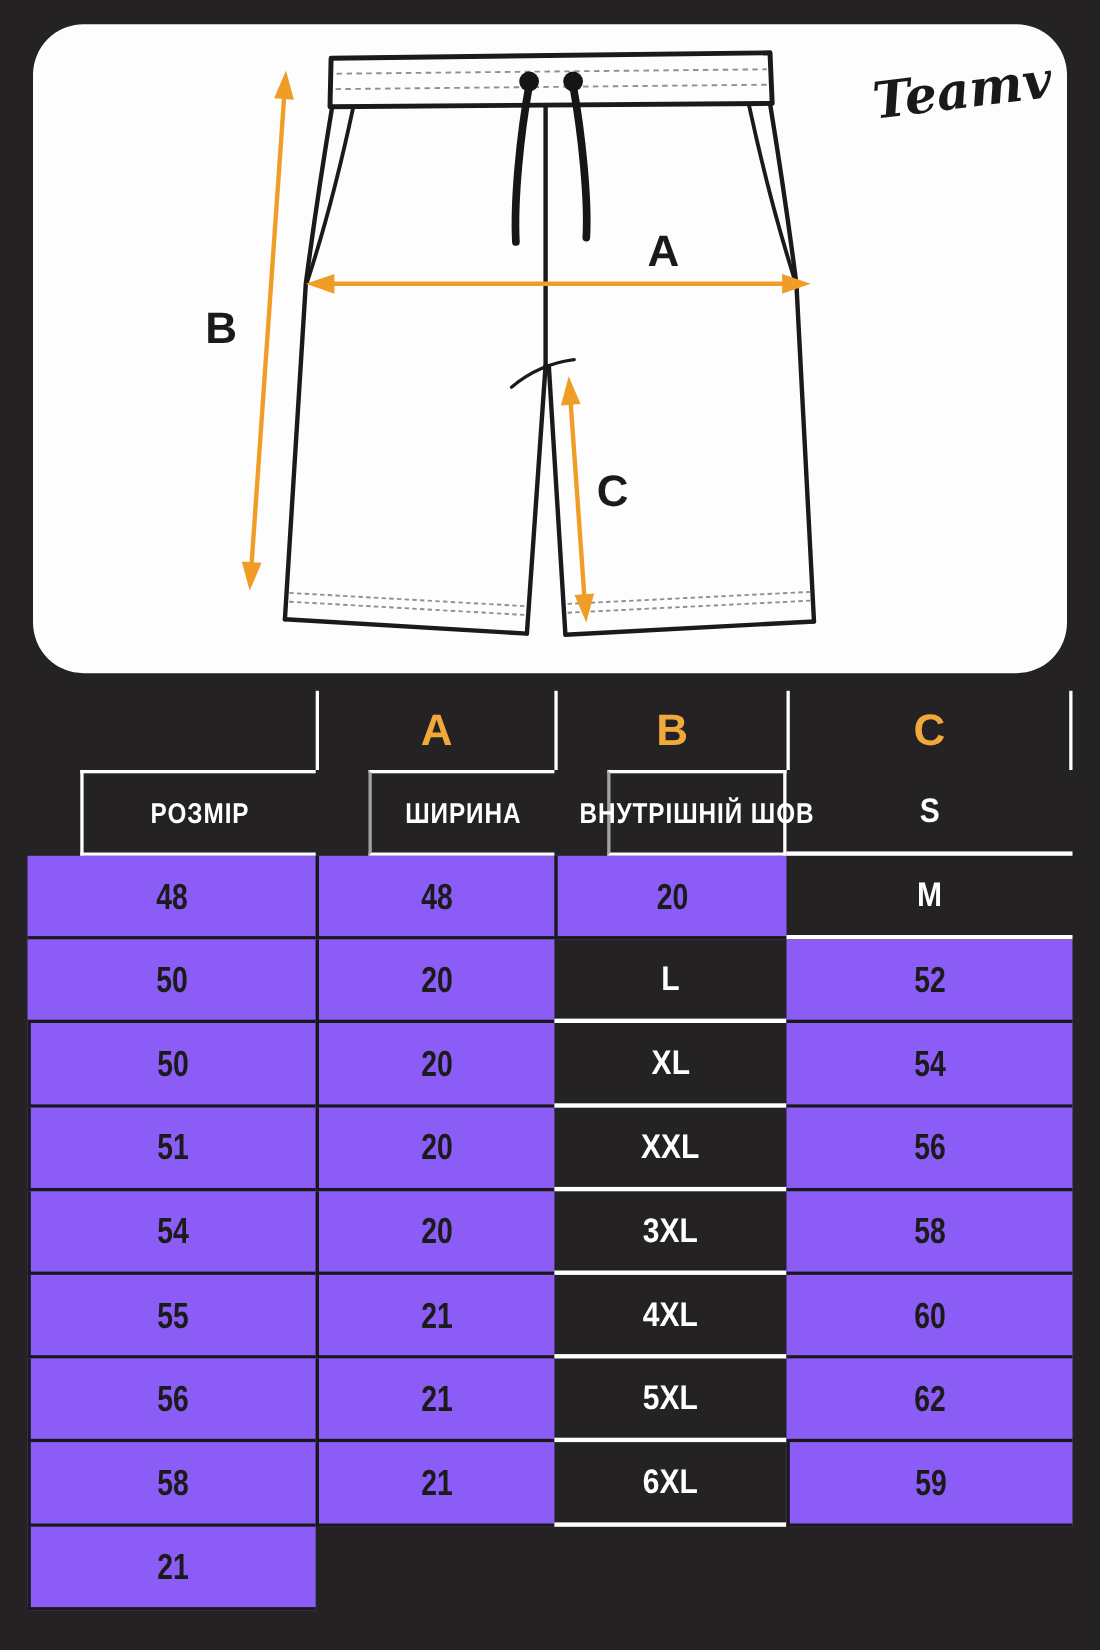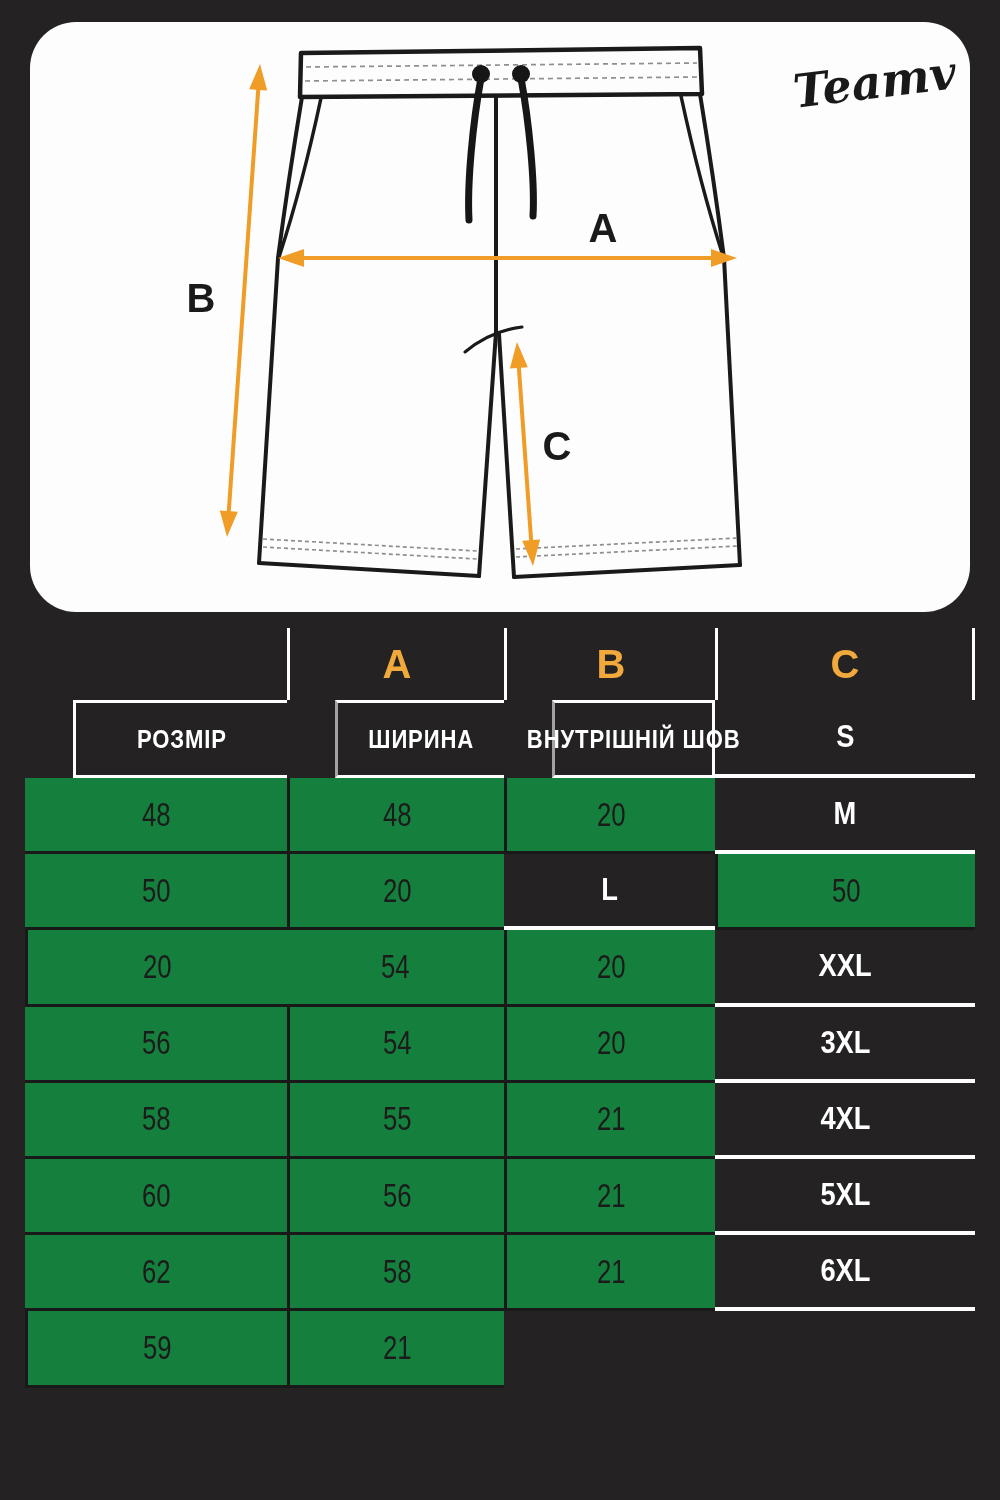"48" .vl { background: #15803d -> #8b5cf6; font-weight: normal -> bold }
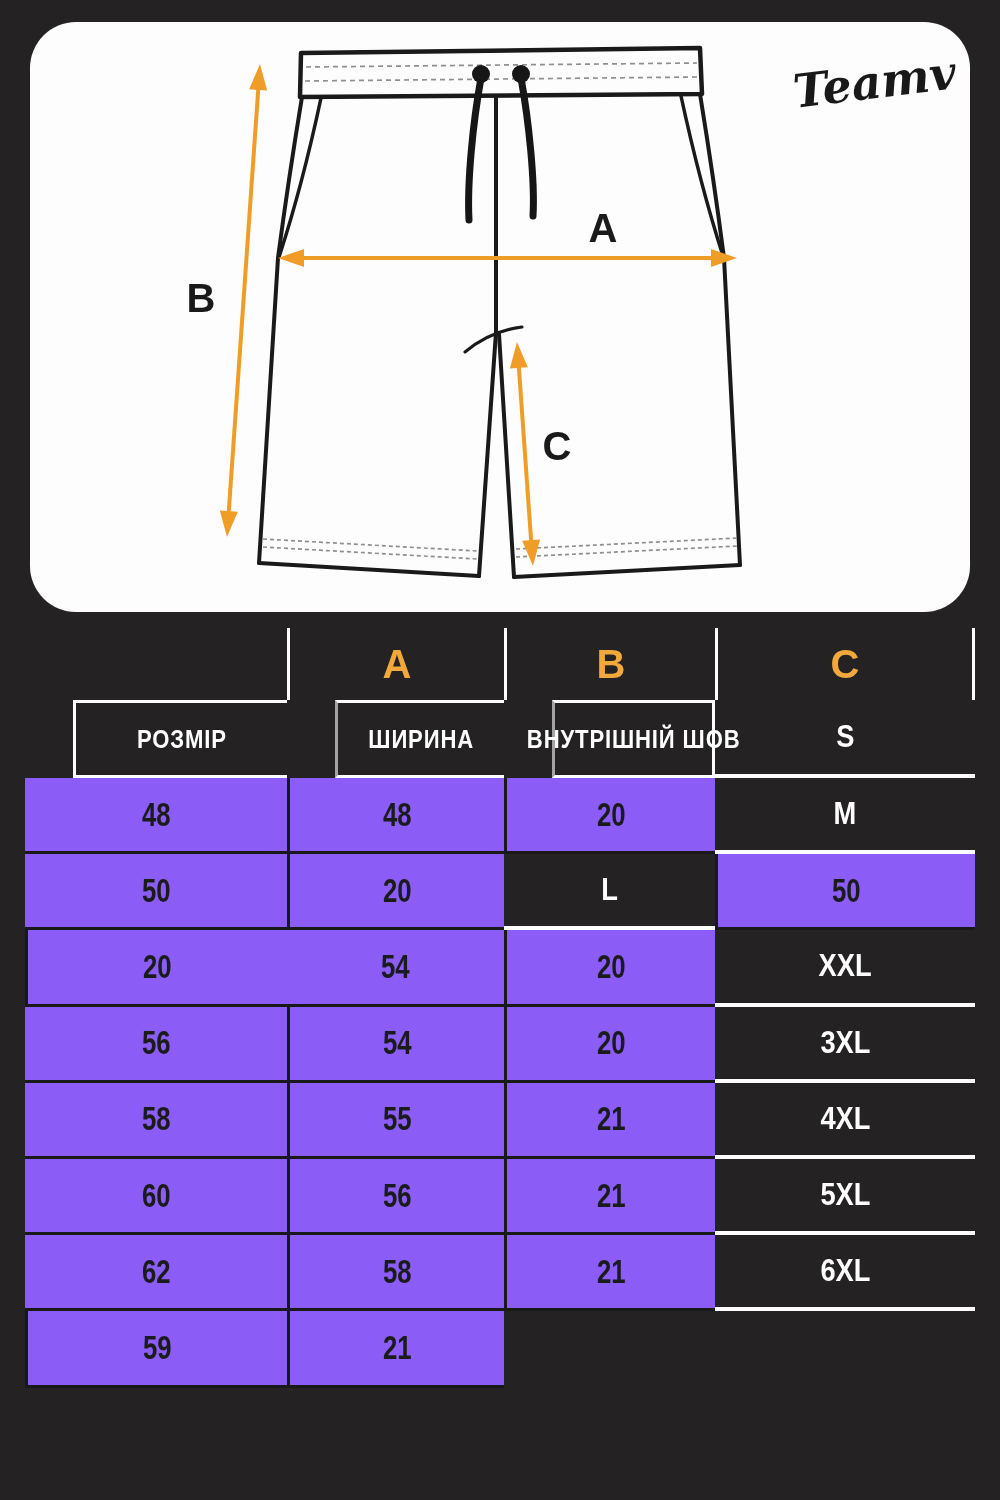"52" div.cell { html: none -> <div> <span>52</span> </div> }
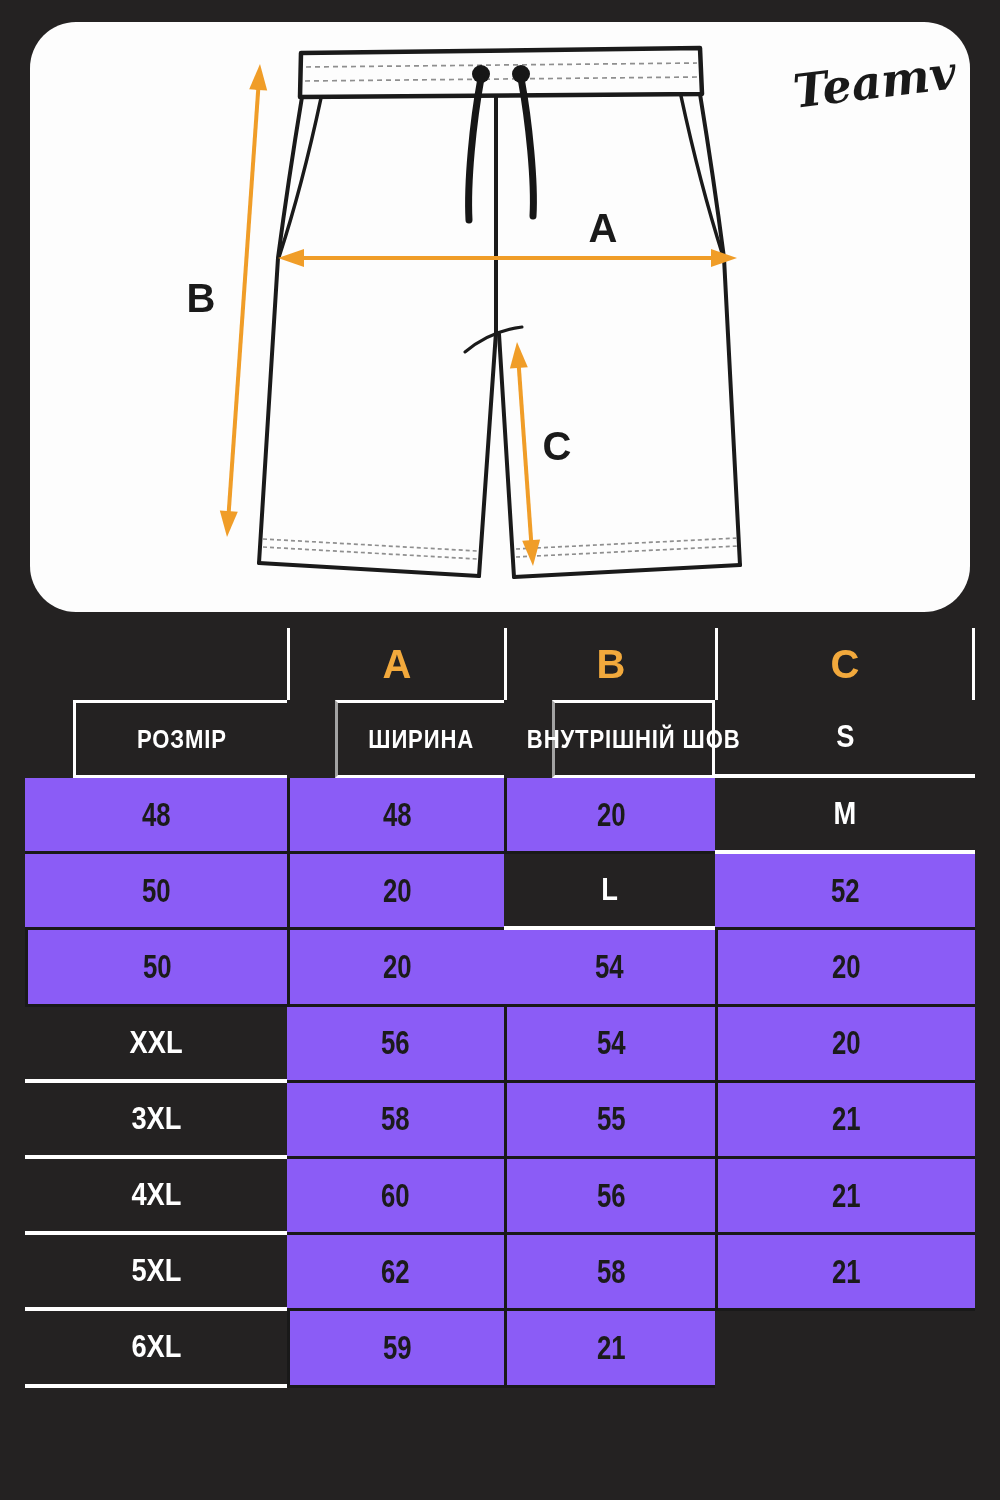"XL" div.cell { html: none -> <div> <span>XL</span> </div> }
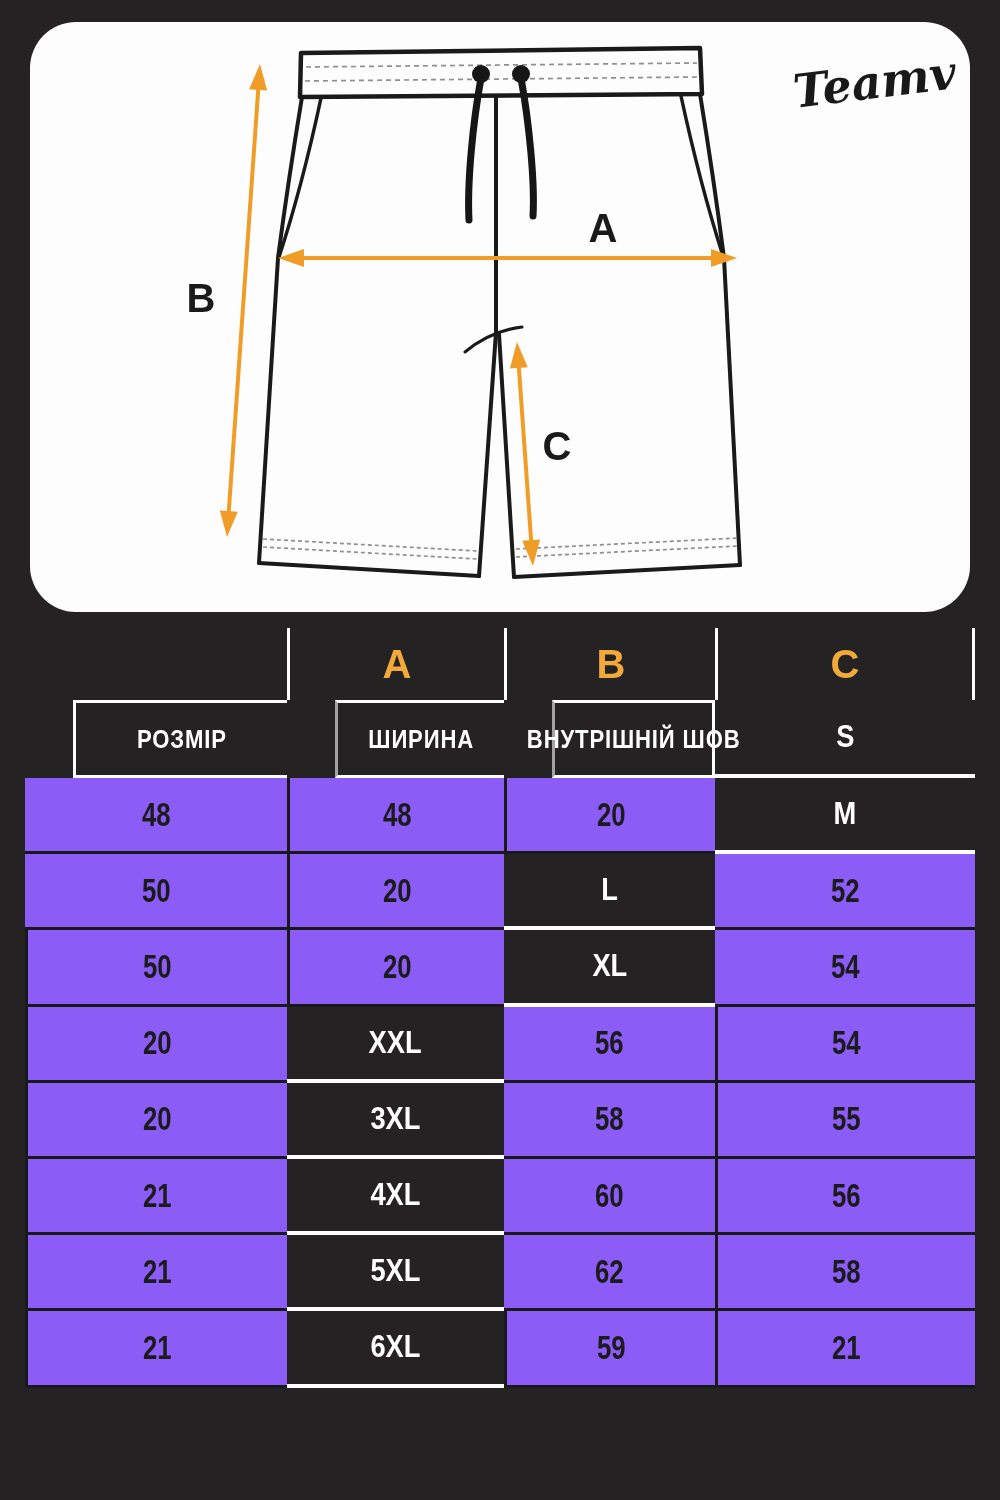"51" div.cell { html: none -> <div> <span>51</span> </div> }
